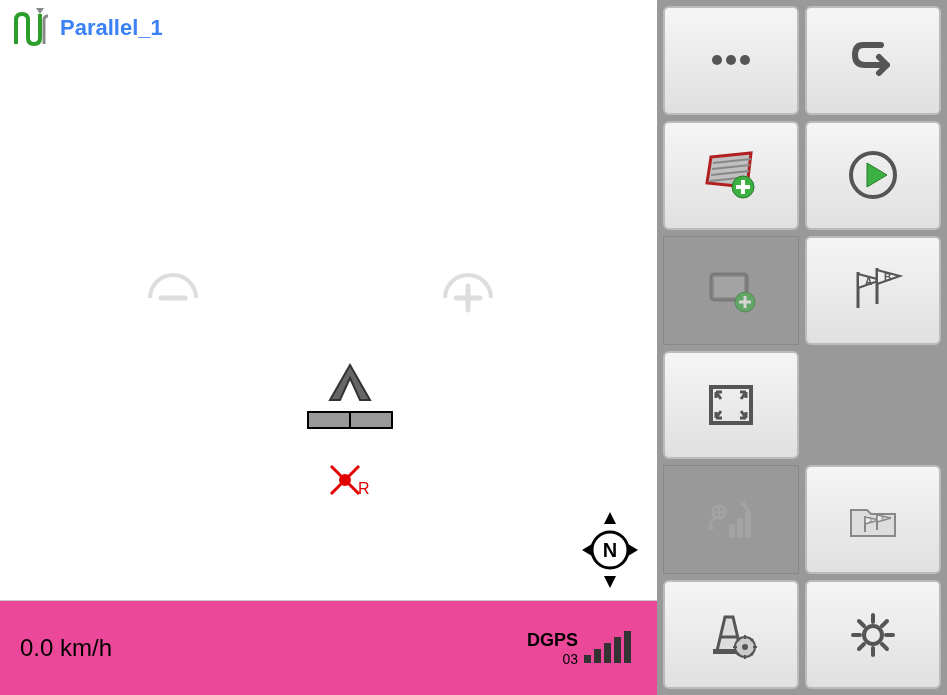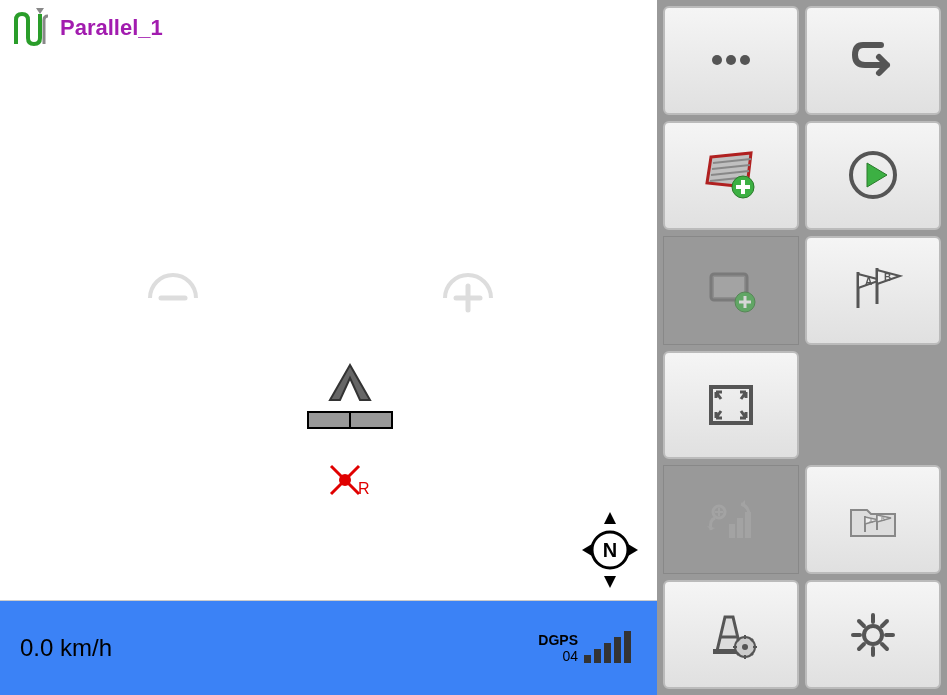"Parallel_1" .title { color: #a21caf -> #3b82f6 }
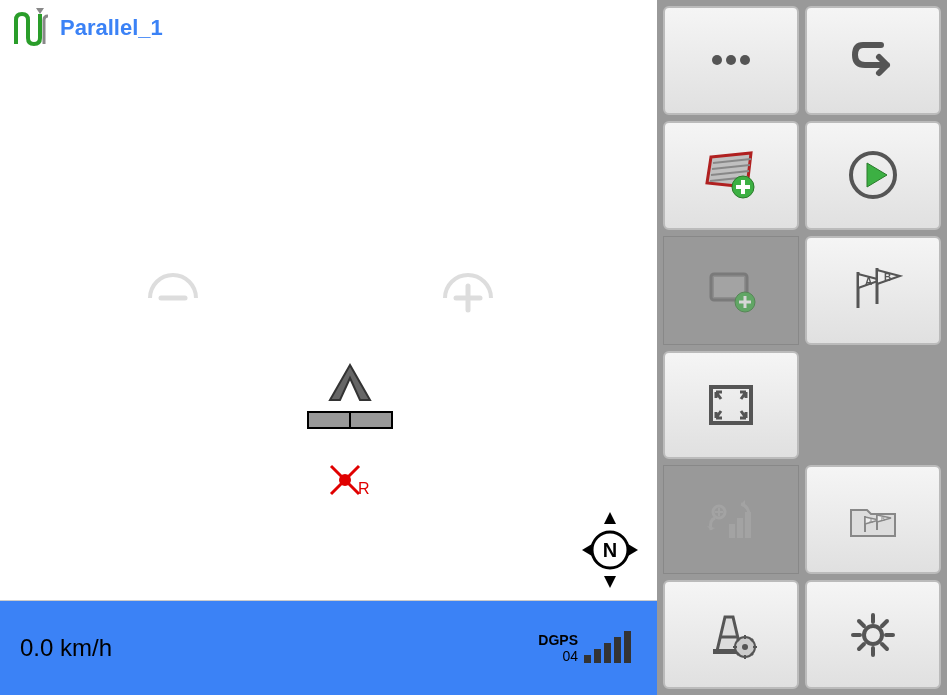"0.0 km/h" .status-bar { background: #3b82f6 -> #ec4899 }
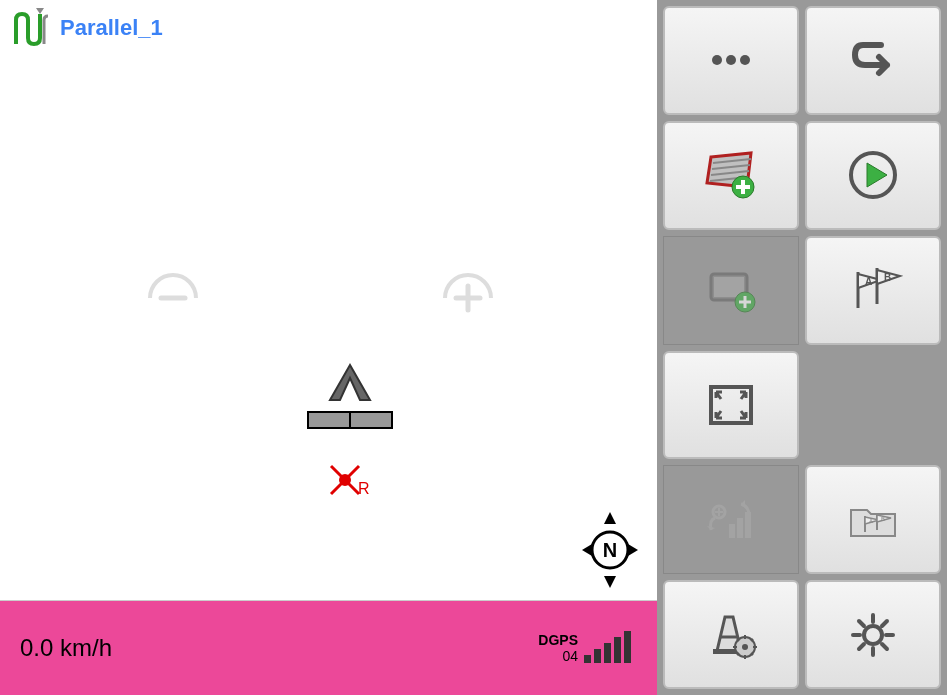"DGPS" .dgps-label { font-size: 14px -> 18px }
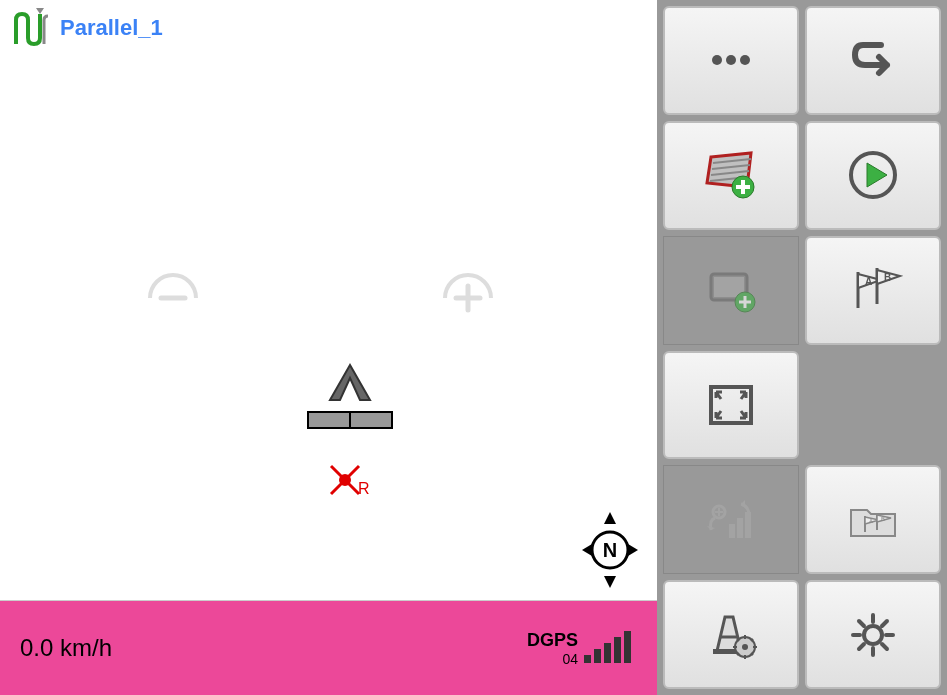"04" span.dgps-num { text: 04 -> 03 }
